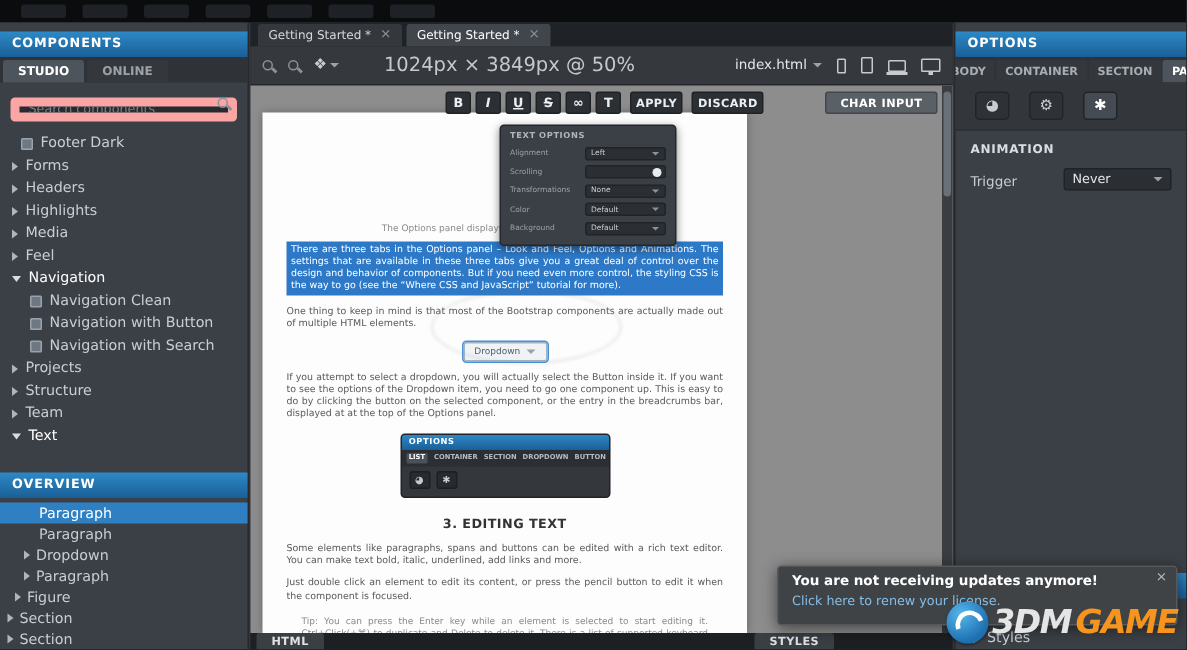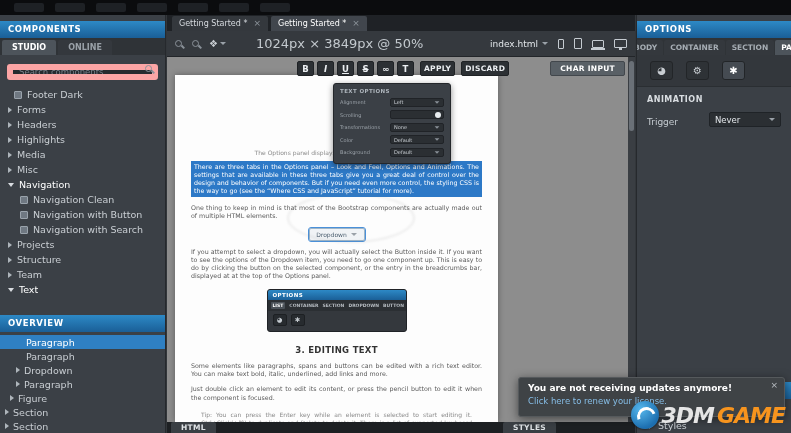"Misc" span { text: Misc -> Feel }
